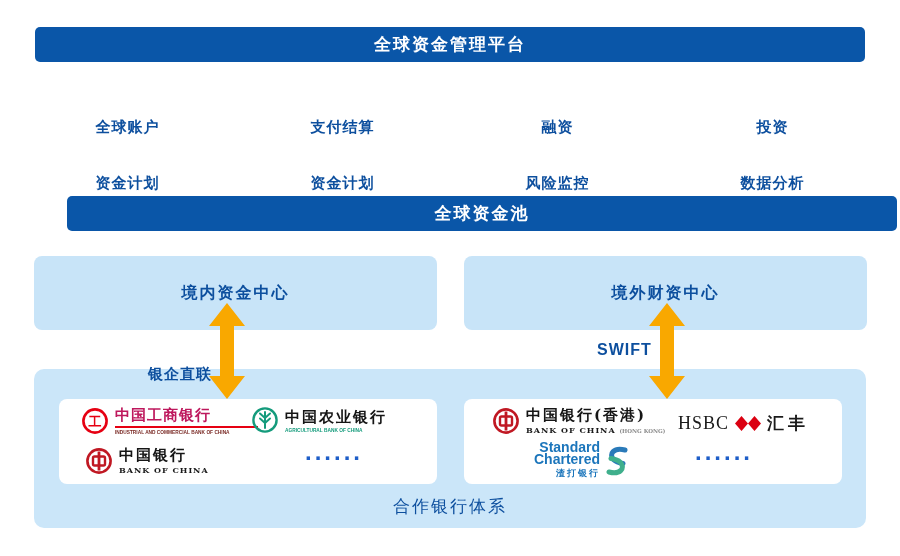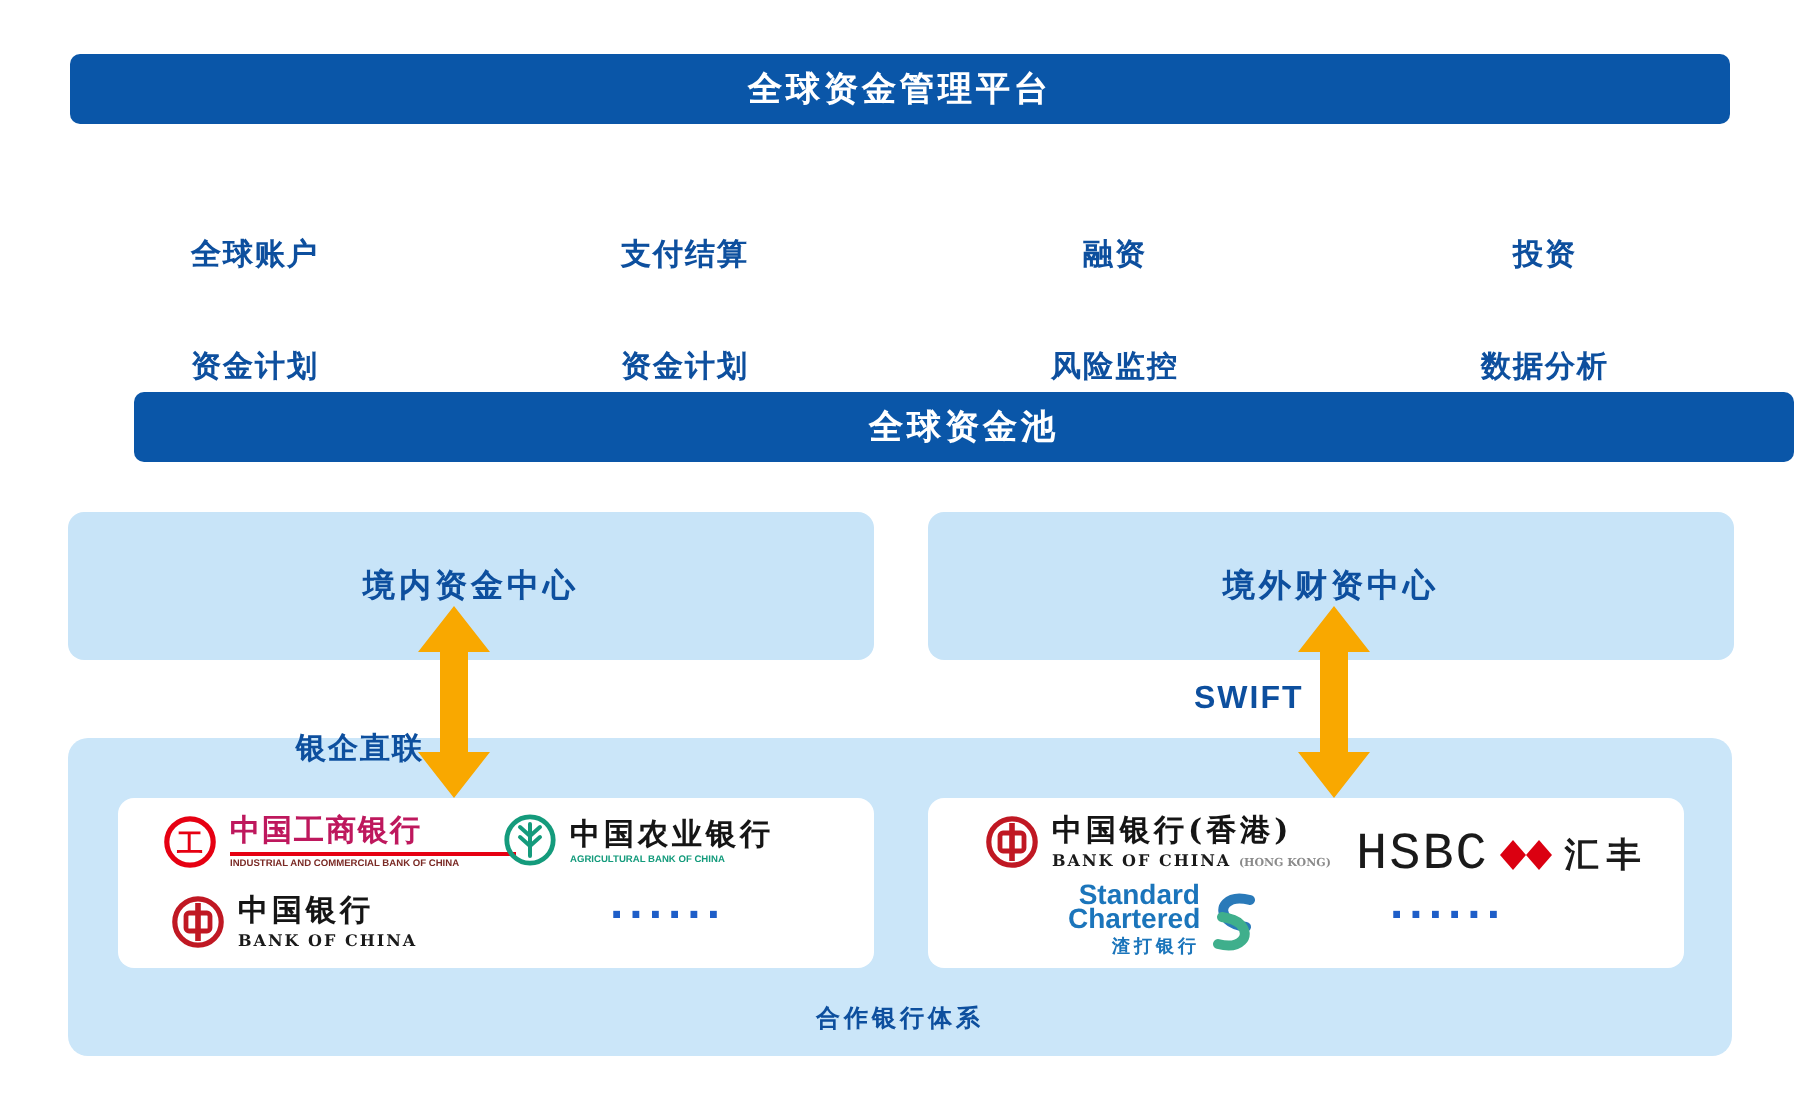"HSBC" .hsbc-wordmark { font-family: Liberation Mono, monospace -> Liberation Serif, serif; font-size: 26px -> 18px }
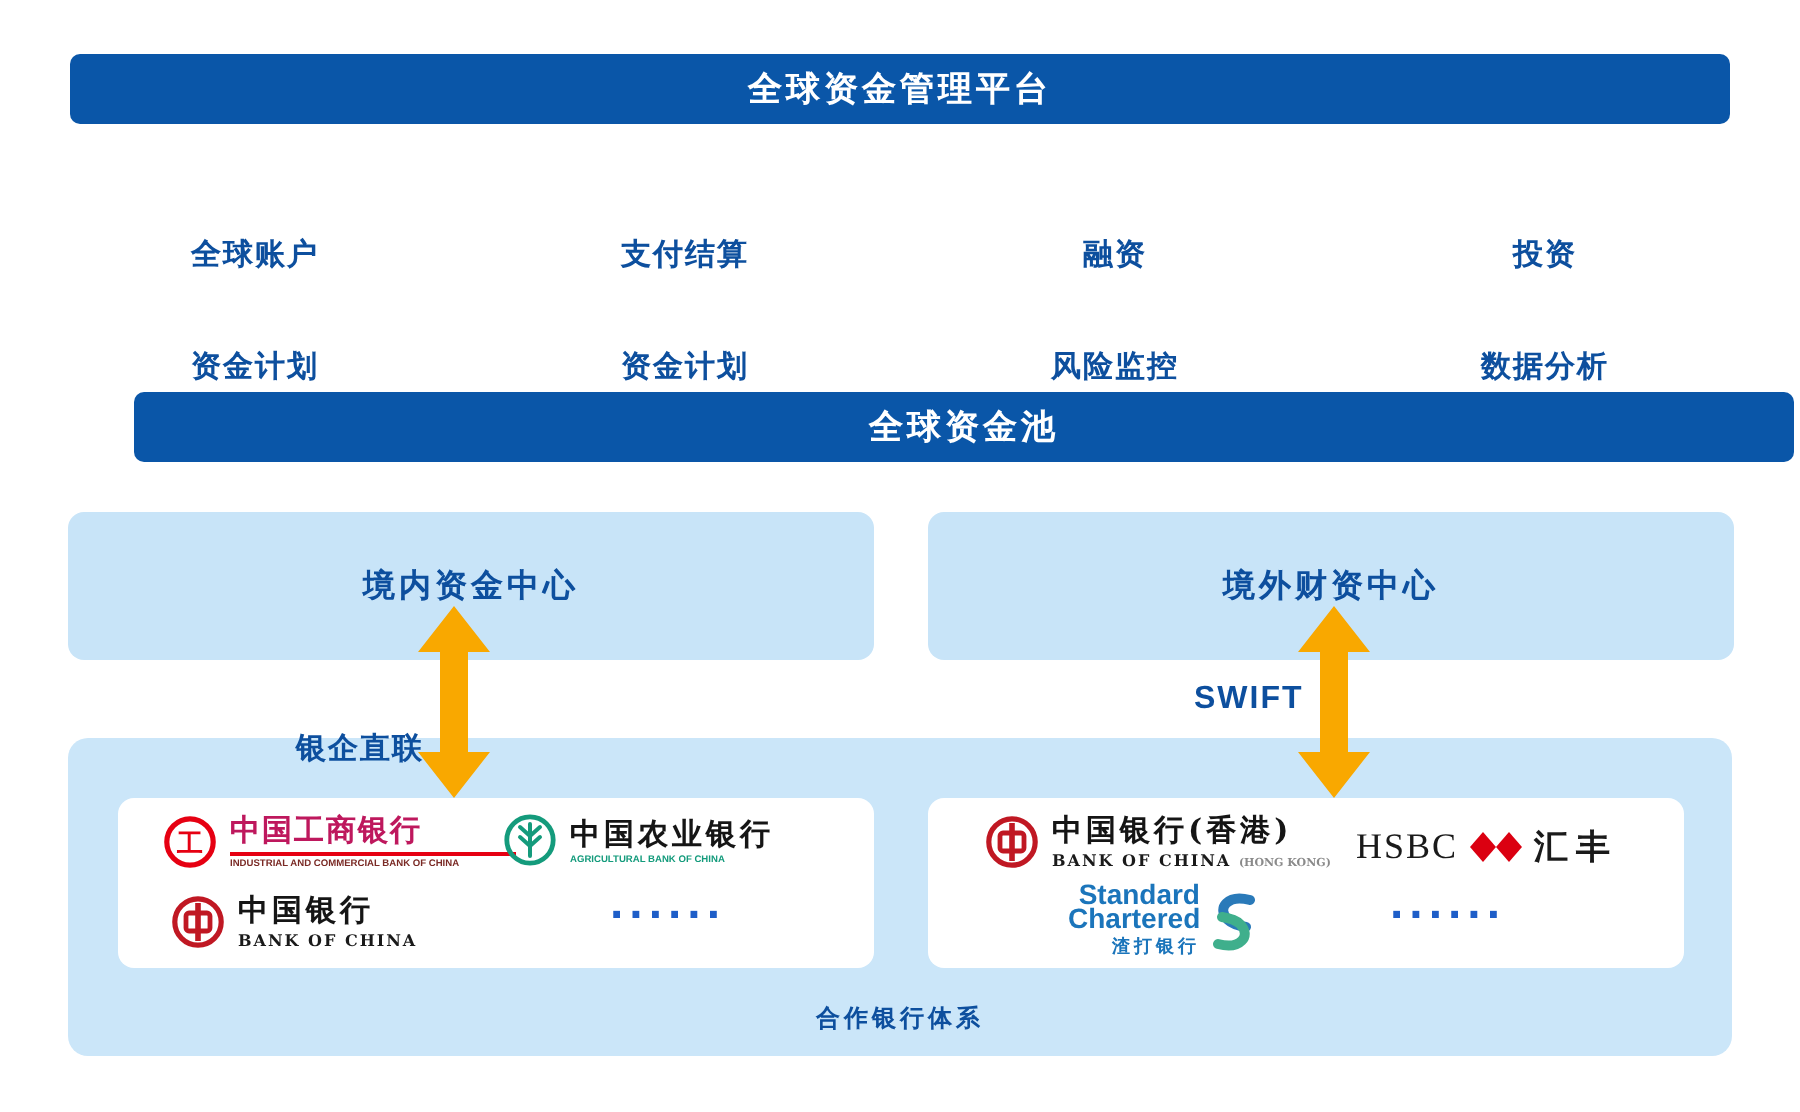"合作银行体系" .panel-title { font-size: 12px -> 17px; font-weight: bold -> normal }
